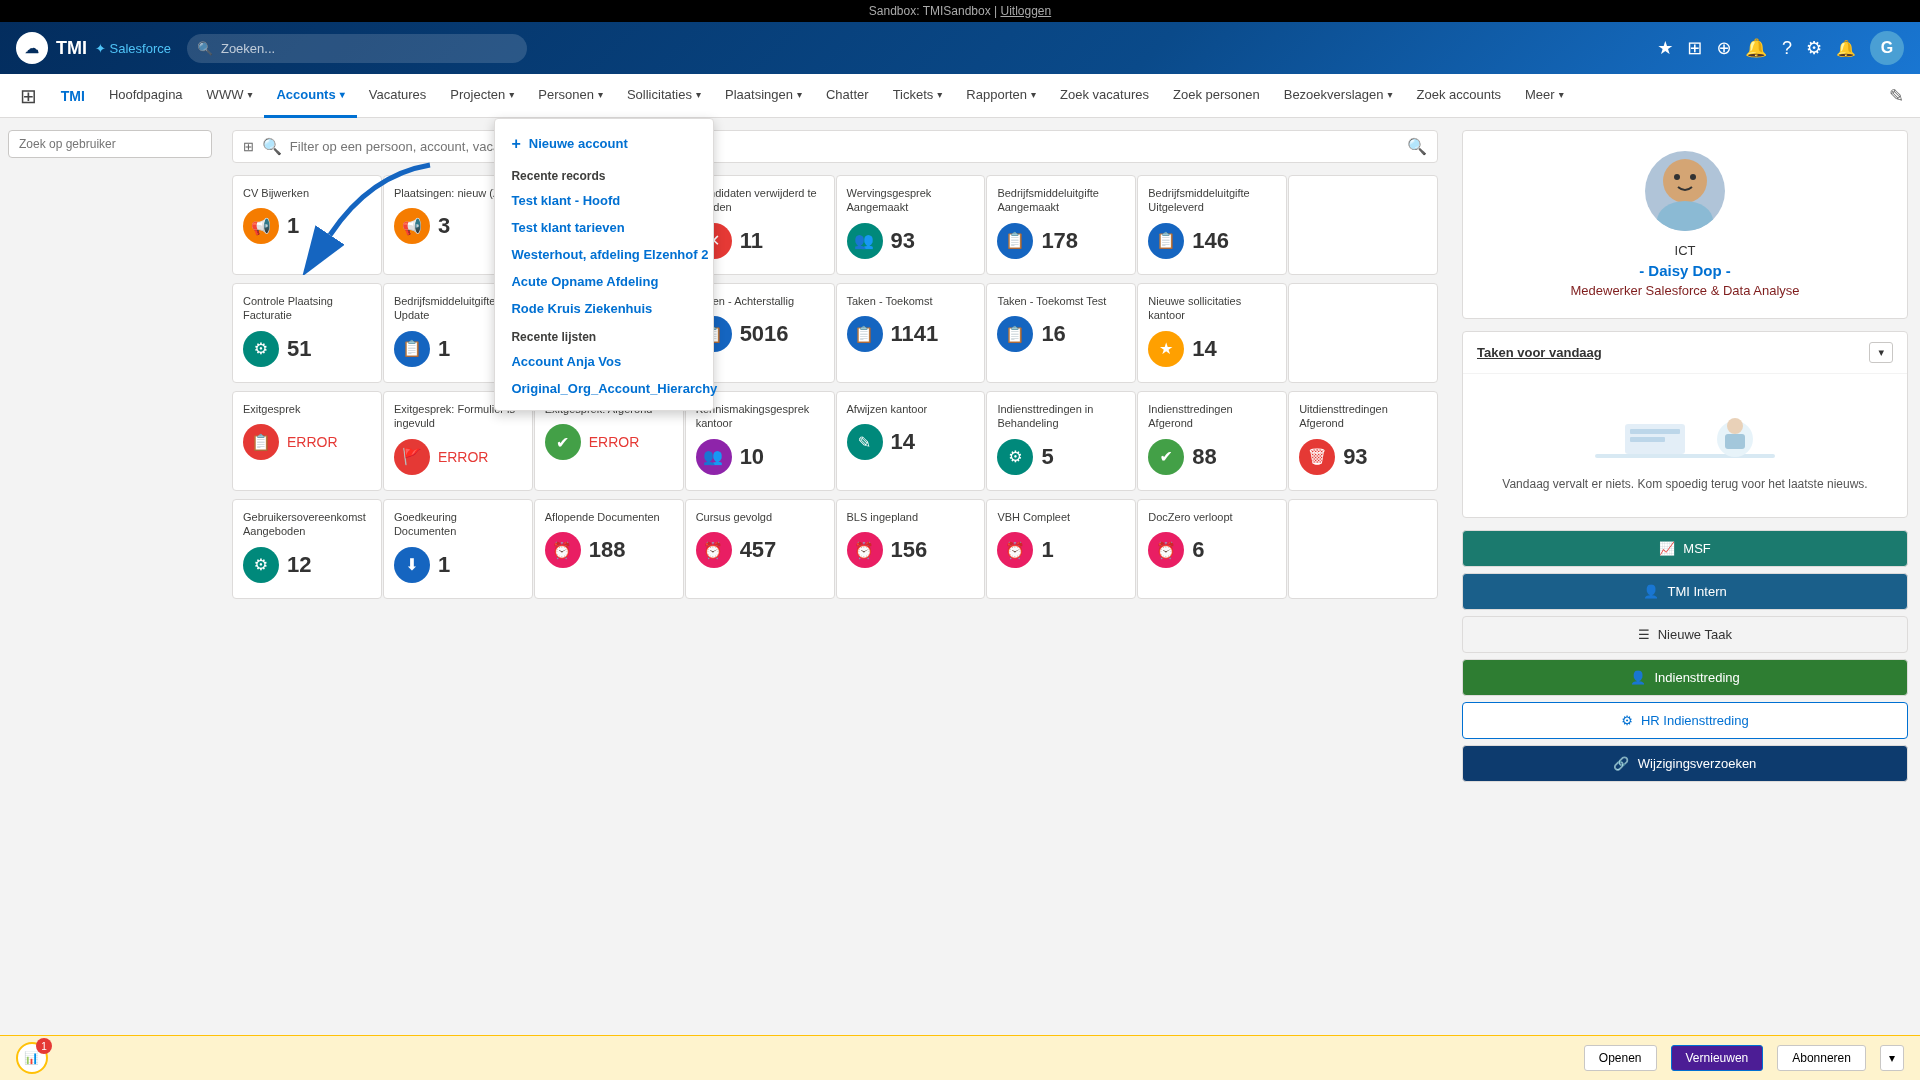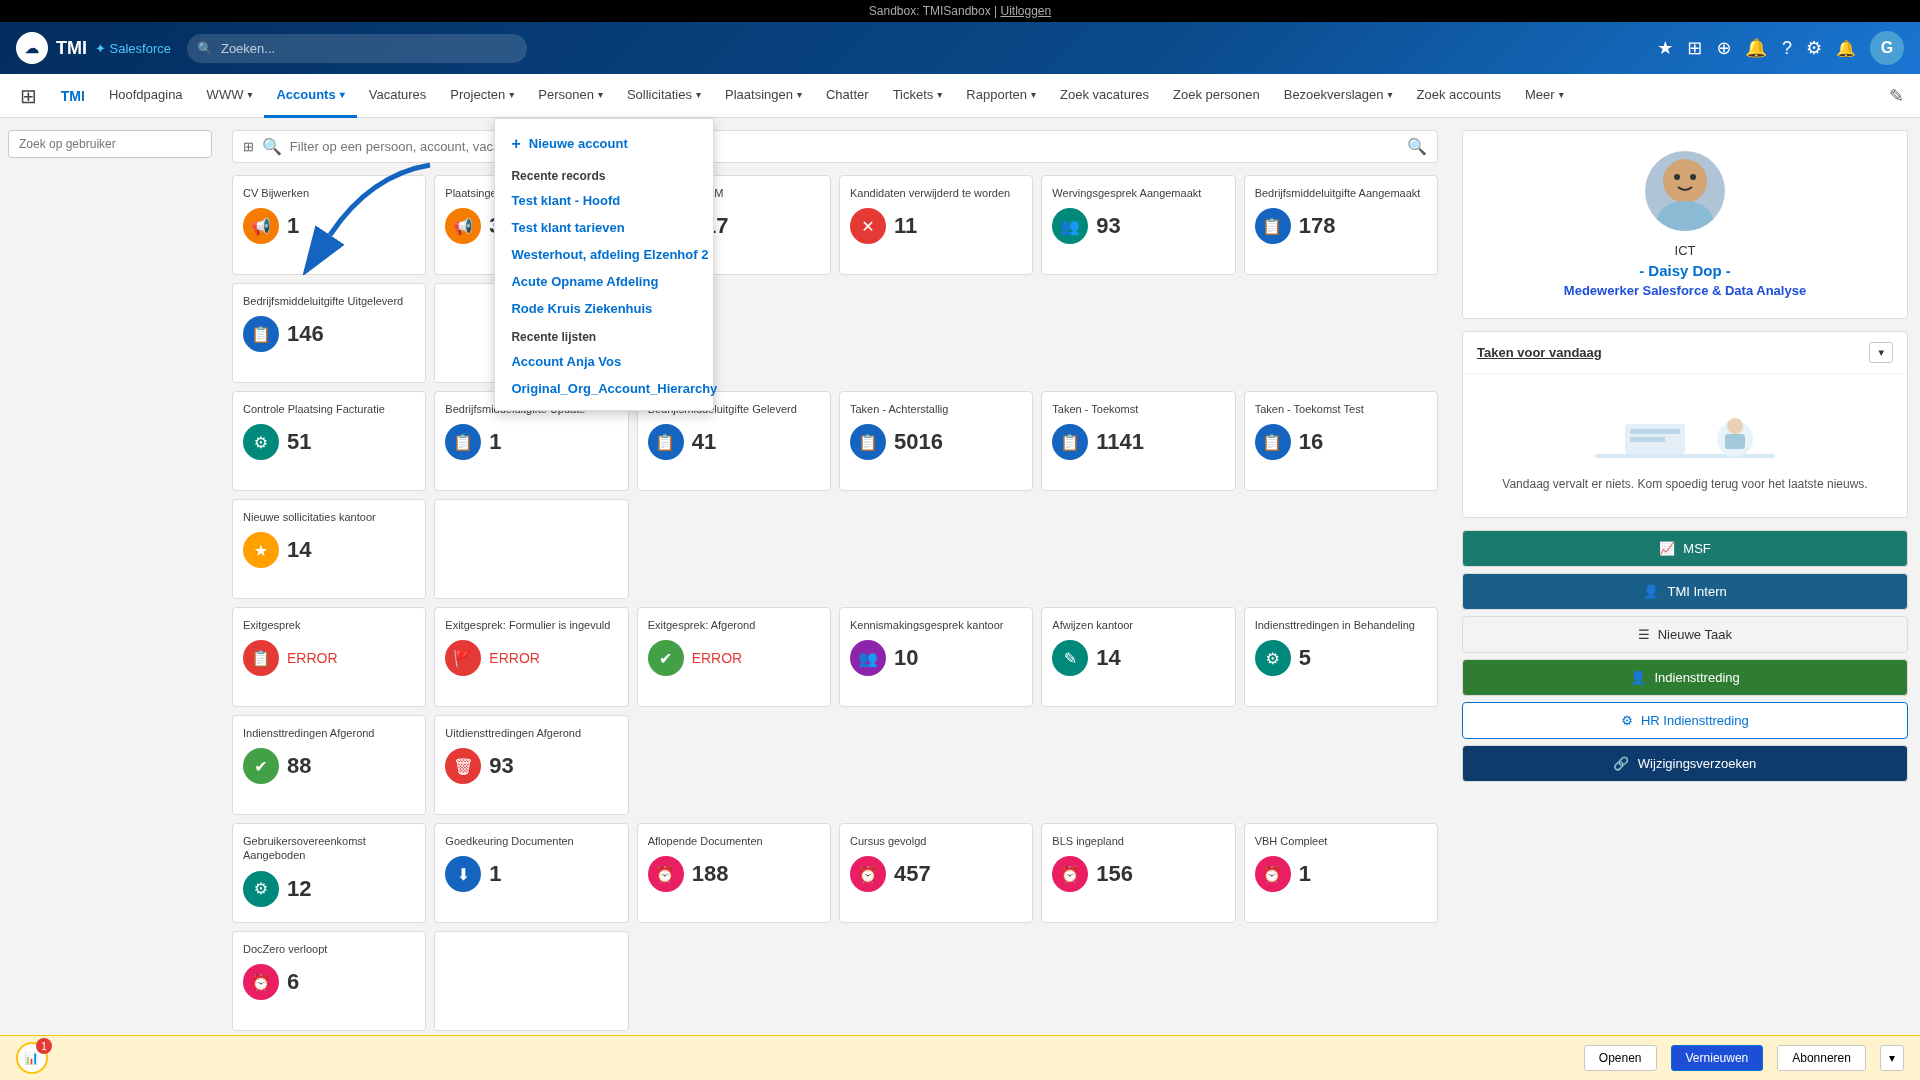"CV Bijwerken" .kpi-grid { gap: 8px -> 1px; grid-template-columns: repeat(6, 1fr) -> repeat(8, 1fr) }
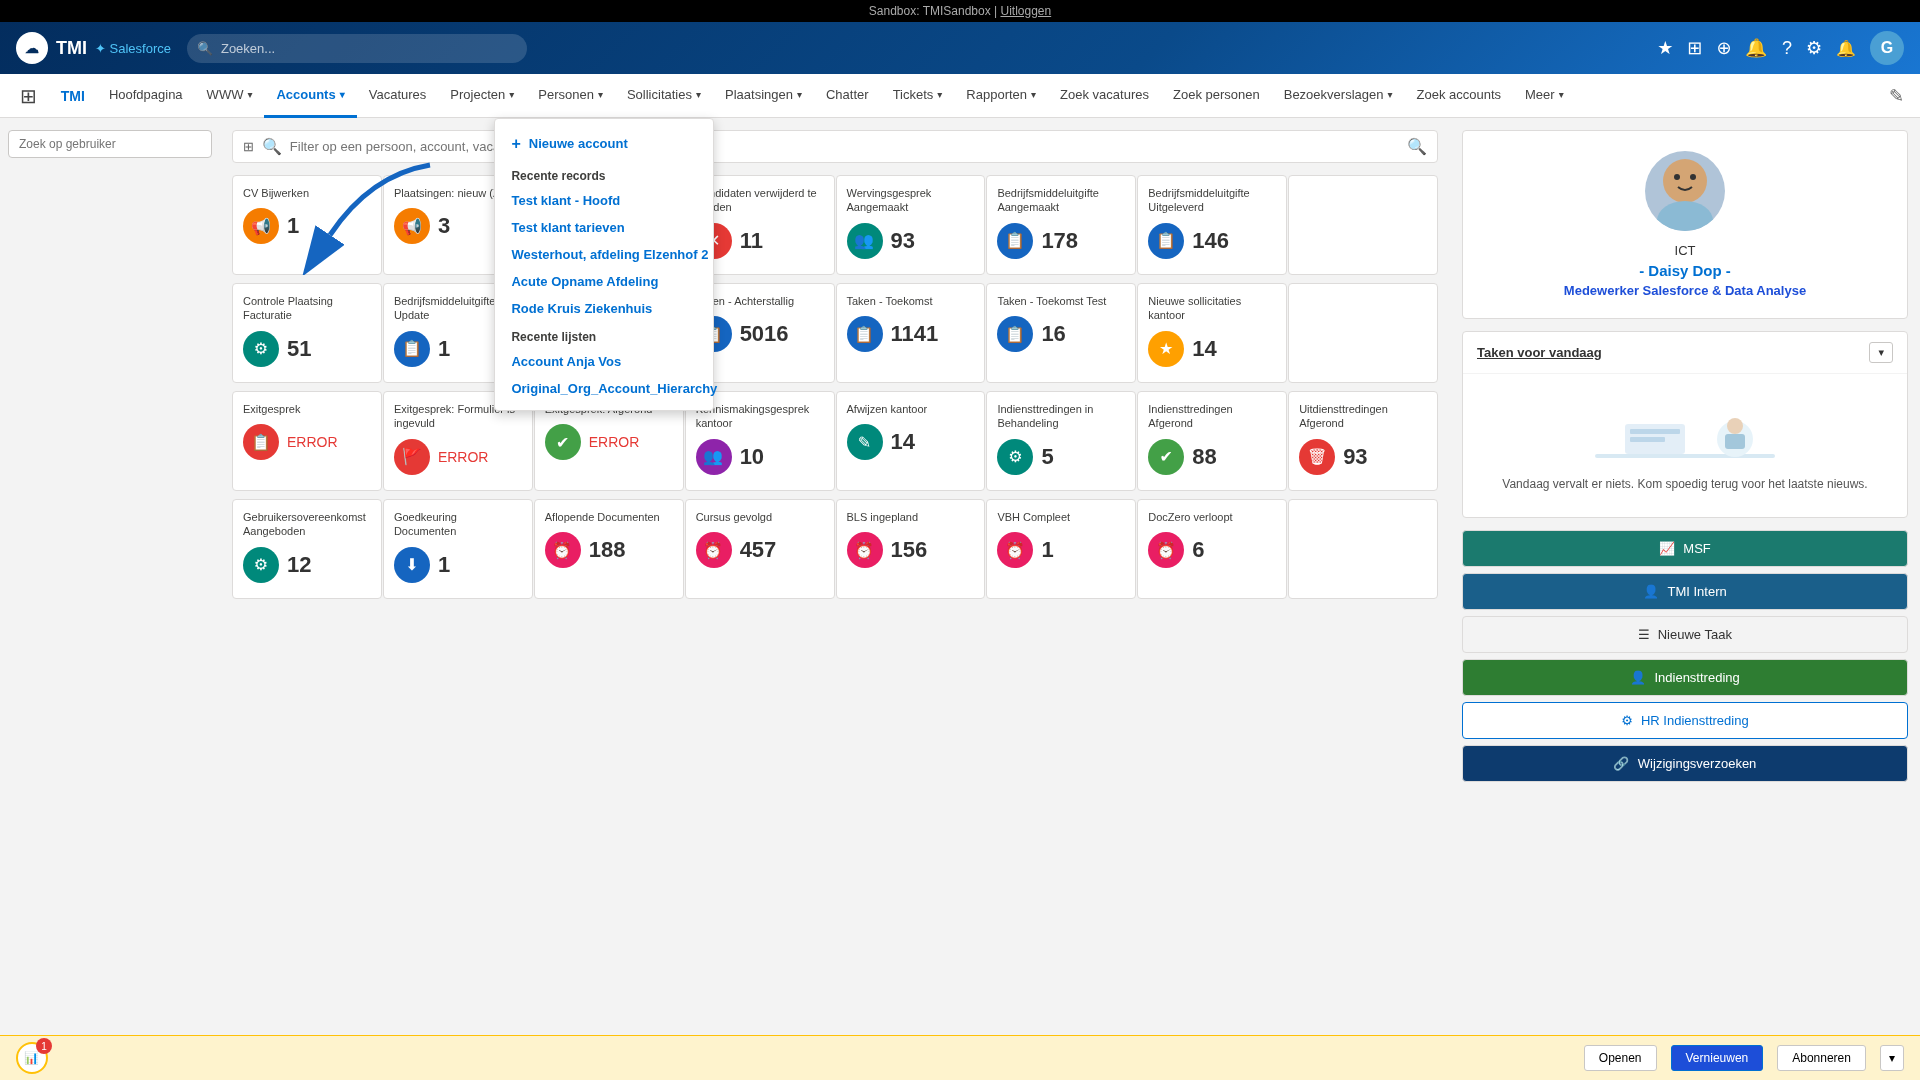"Medewerker Salesforce & Data Analyse" .profile-role { color: #1d4ed8 -> #7f1d1d; font-weight: 700 -> 400 }
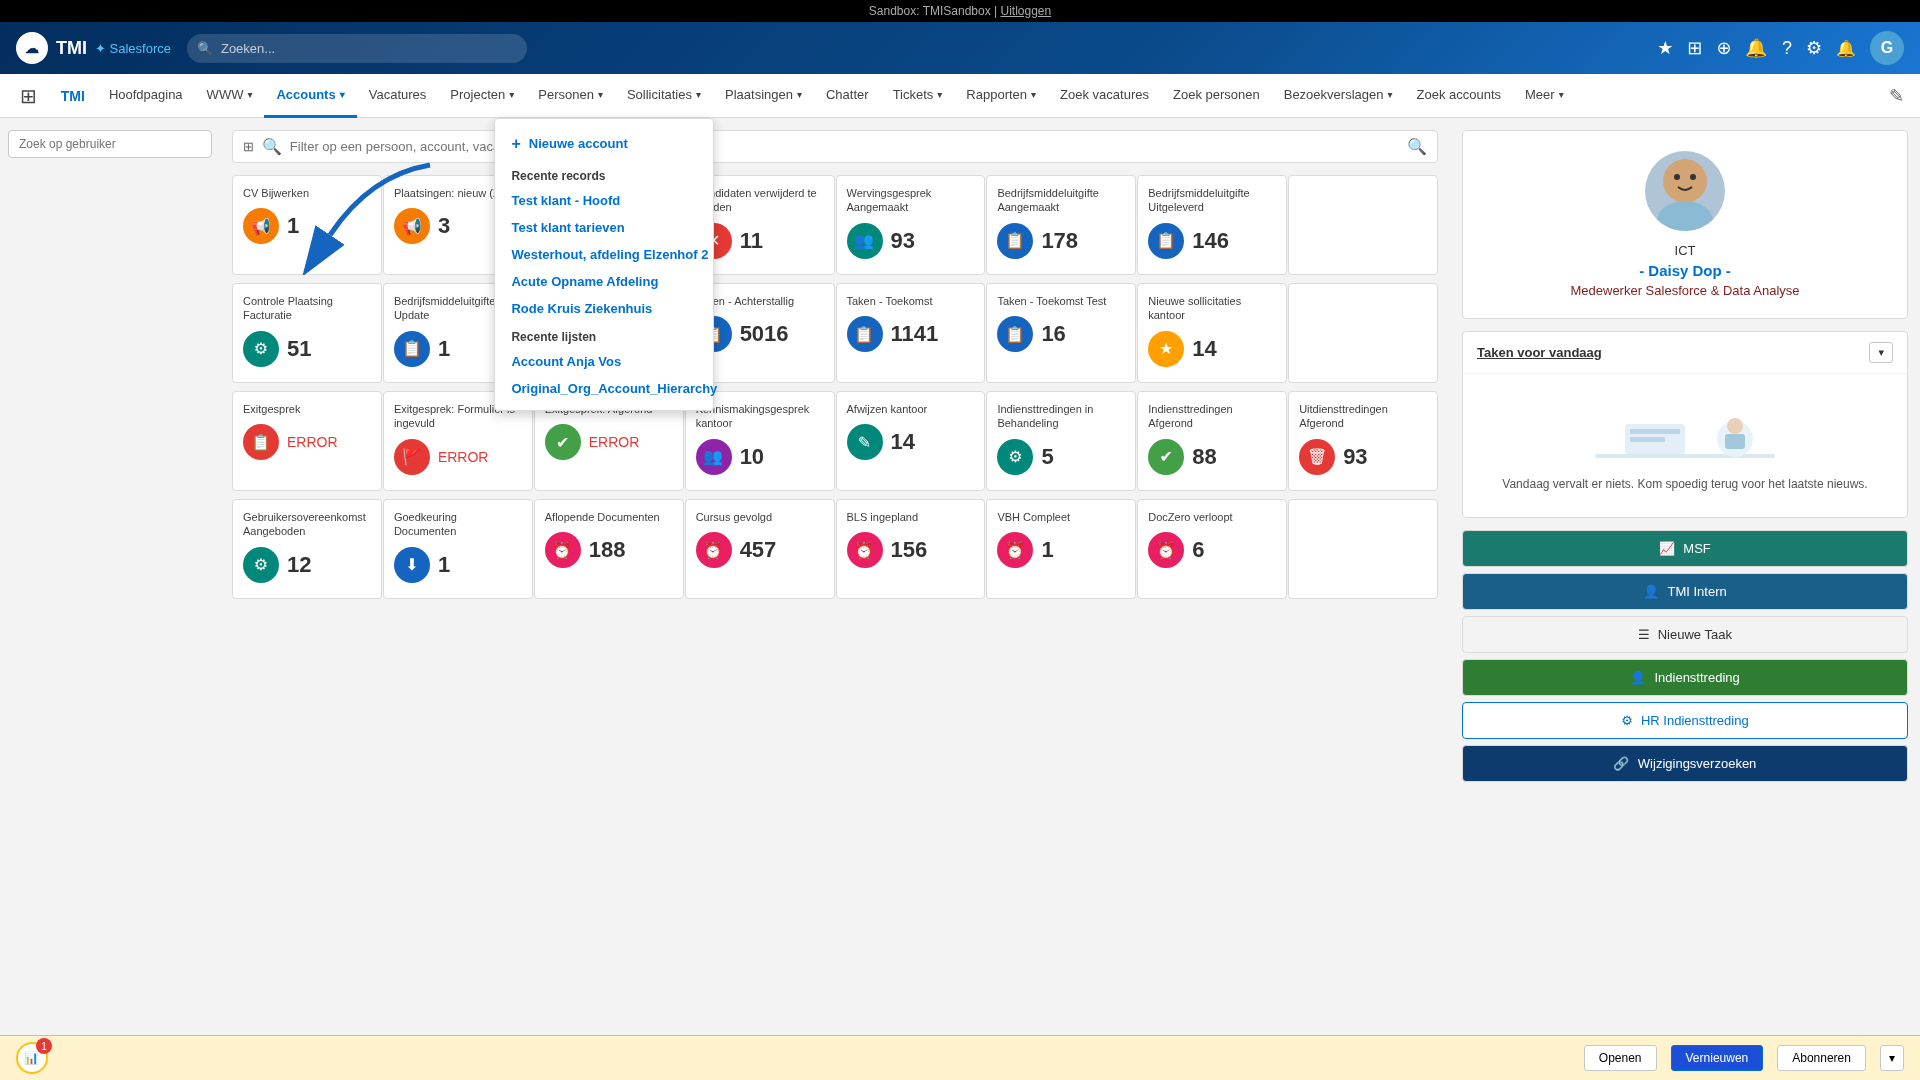"Vernieuwen" .bottom-btn.primary { background: #1d4ed8 -> #4c1d95 }
